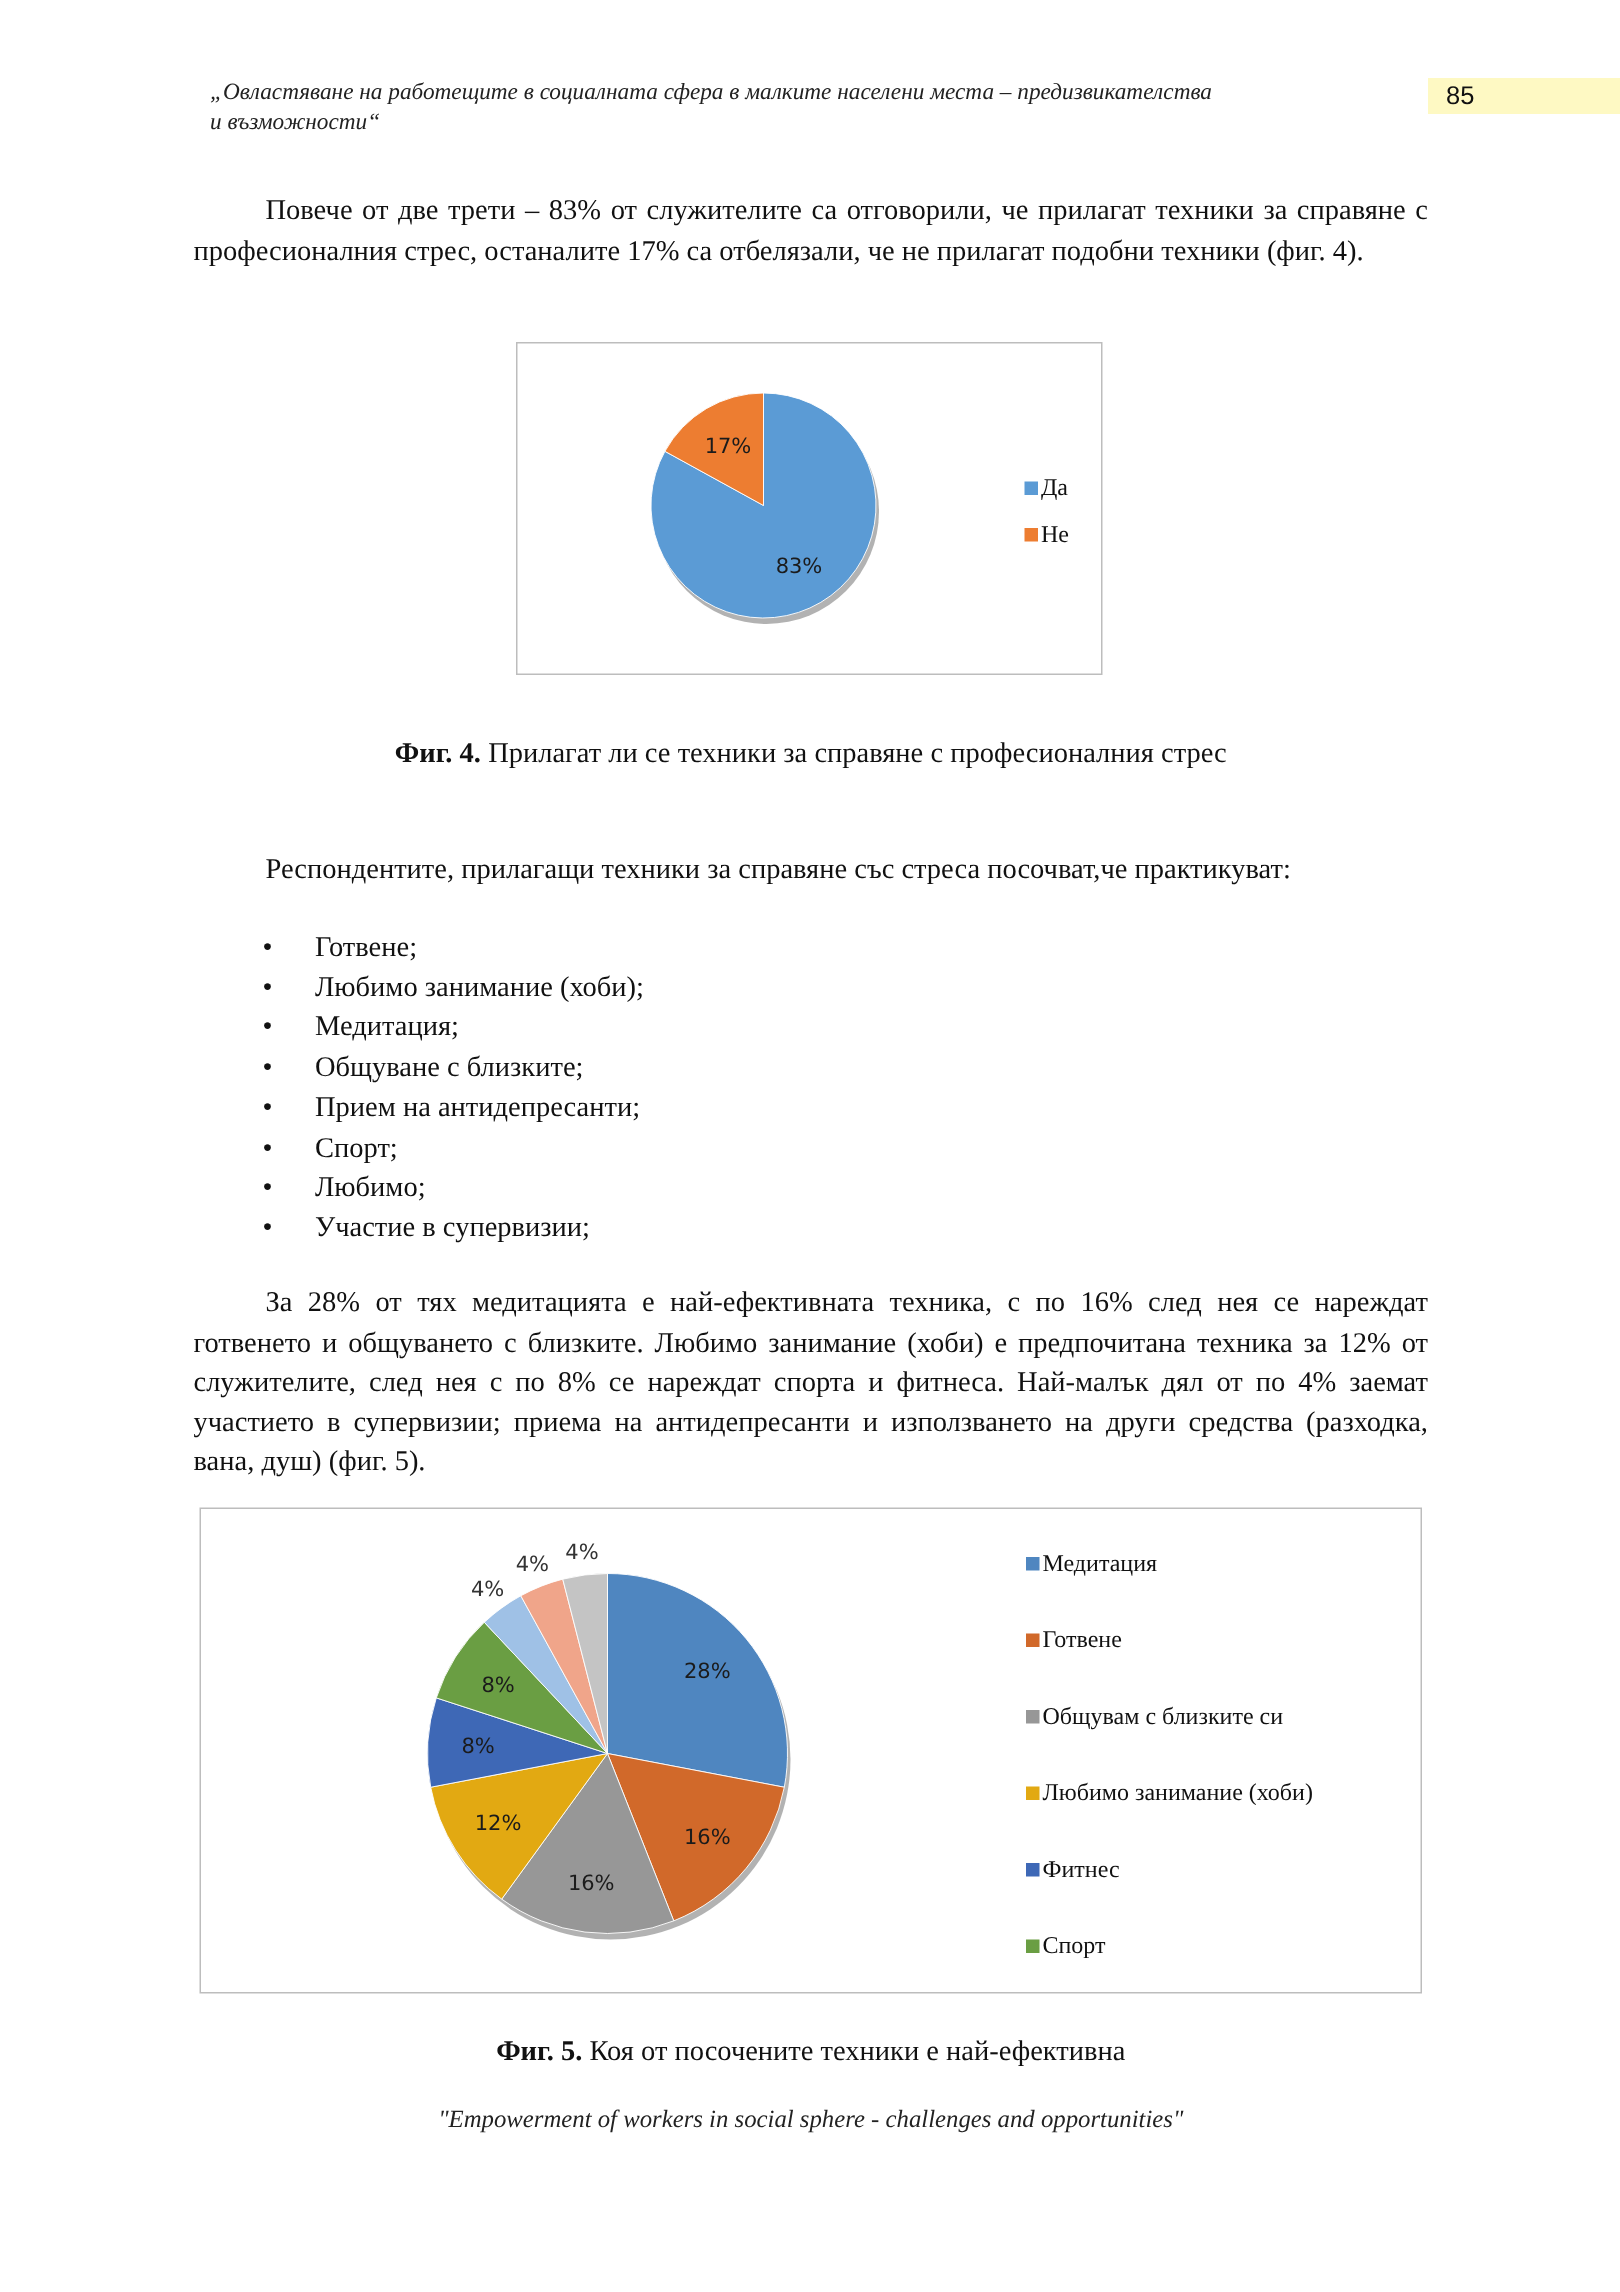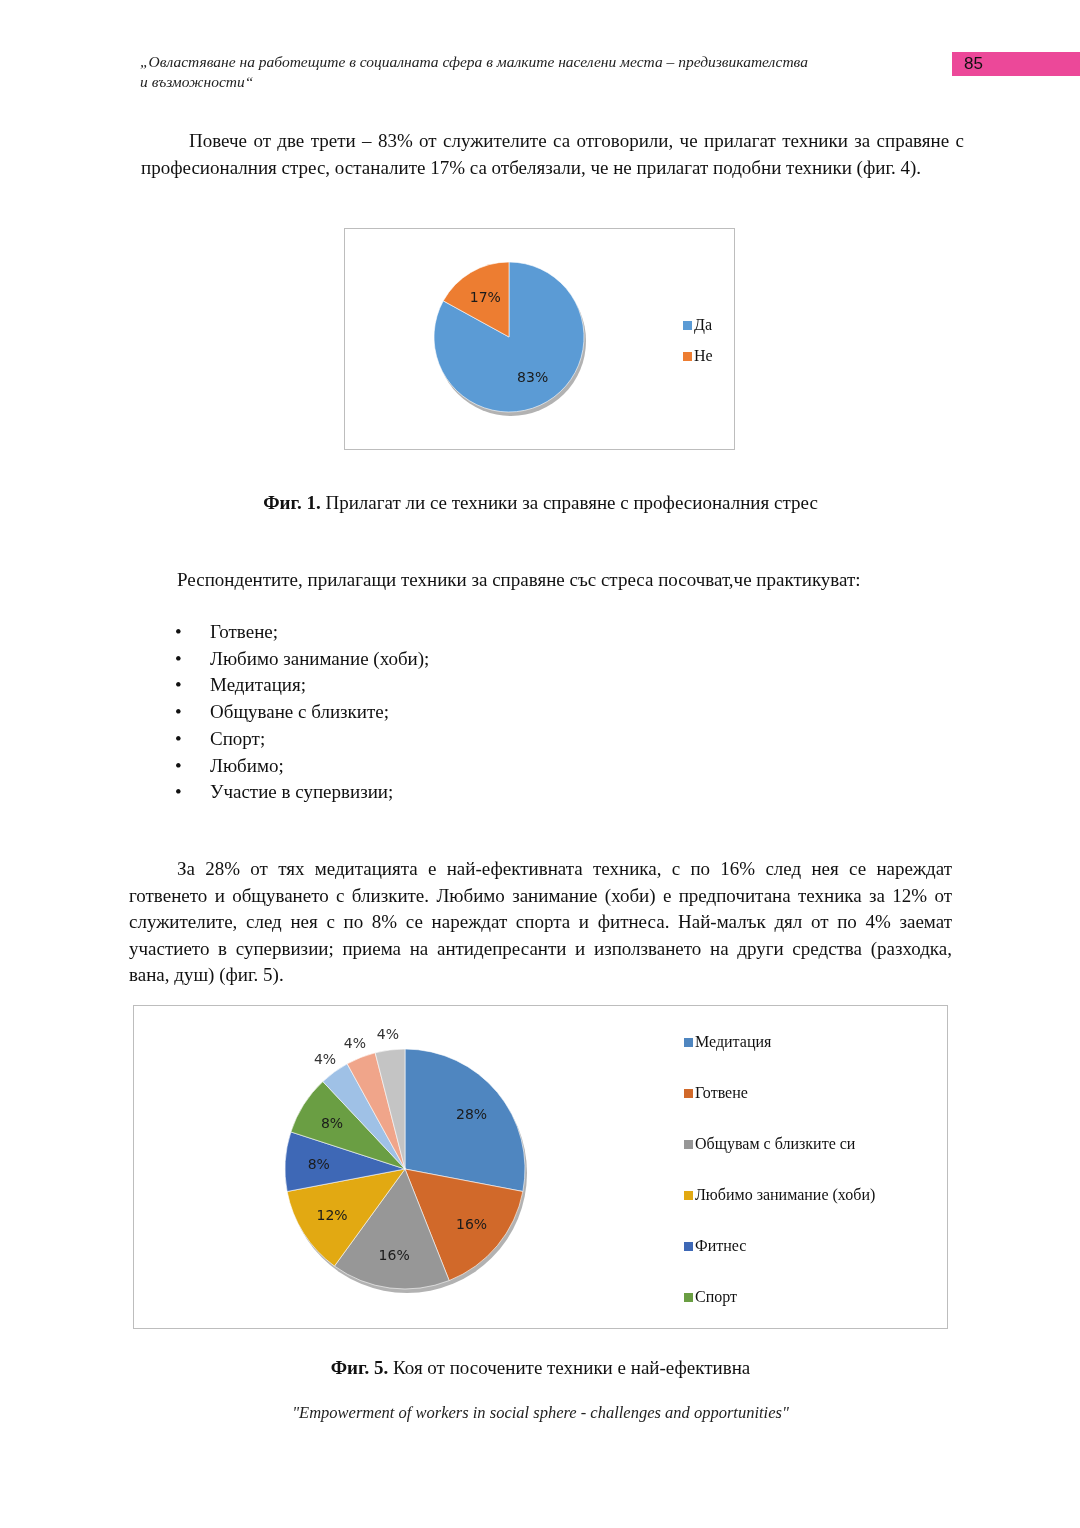"85" .page-badge { background: #ec4899 -> #fef9c3 }
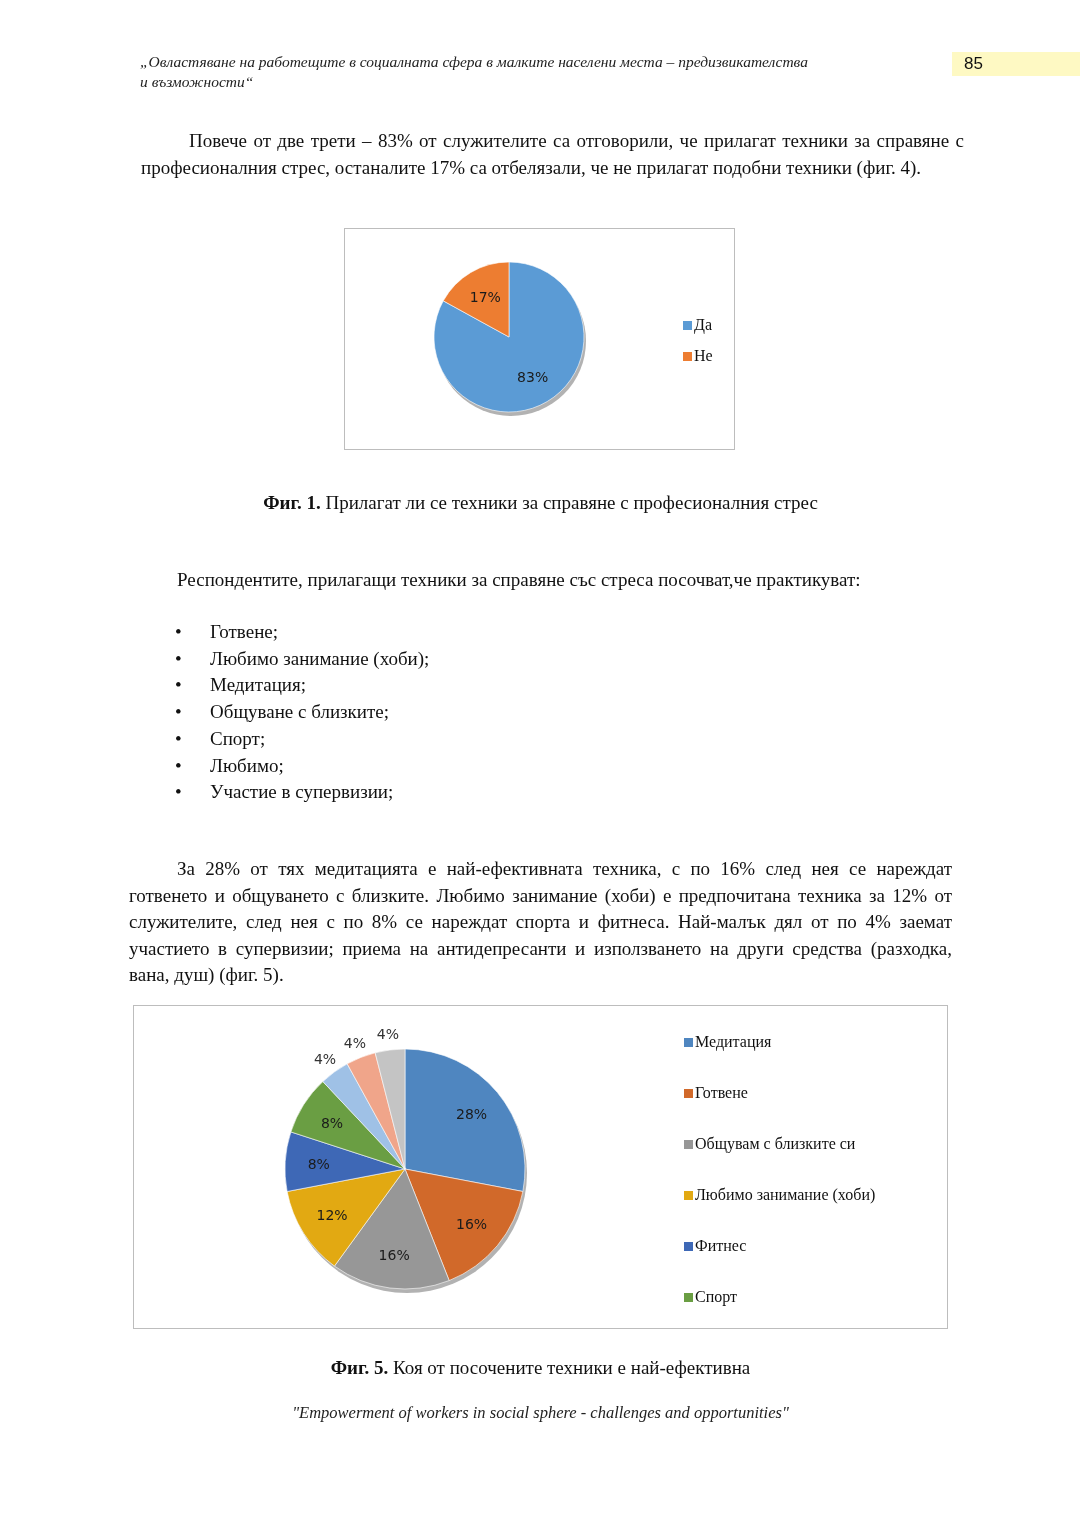"Повече от две трети –" p.para { margin: 13px 0 0 12px -> 13px 0 0 0 }
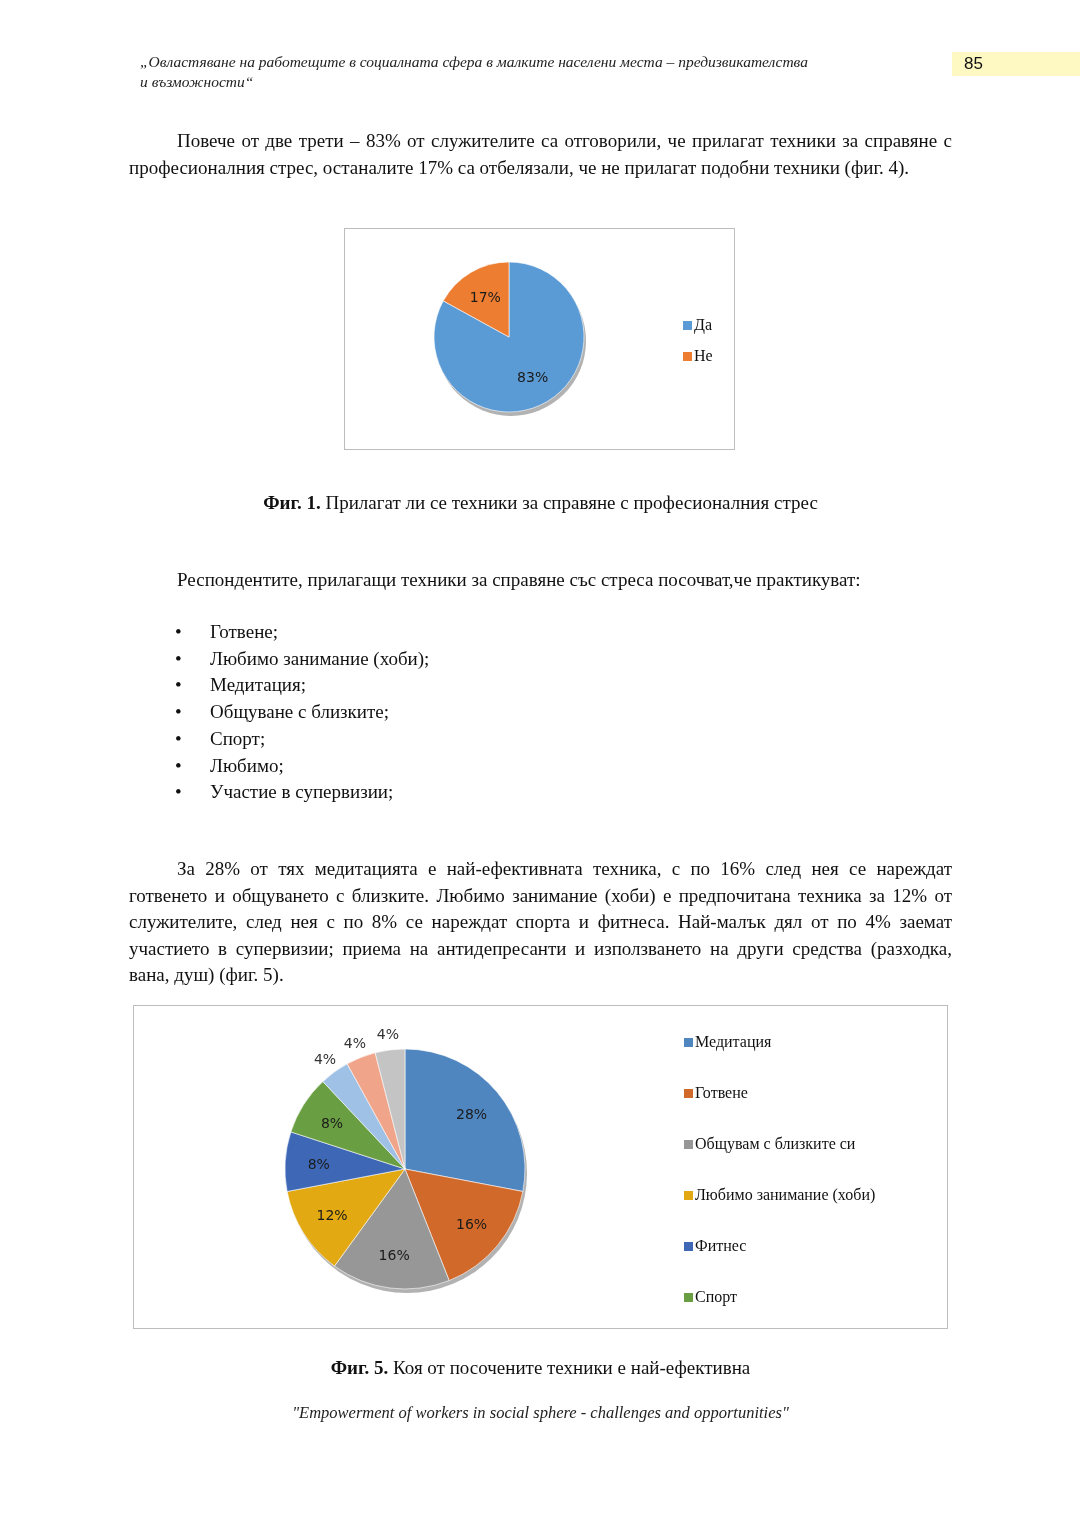"Фиг. 1." b { text: 1 -> 4 }
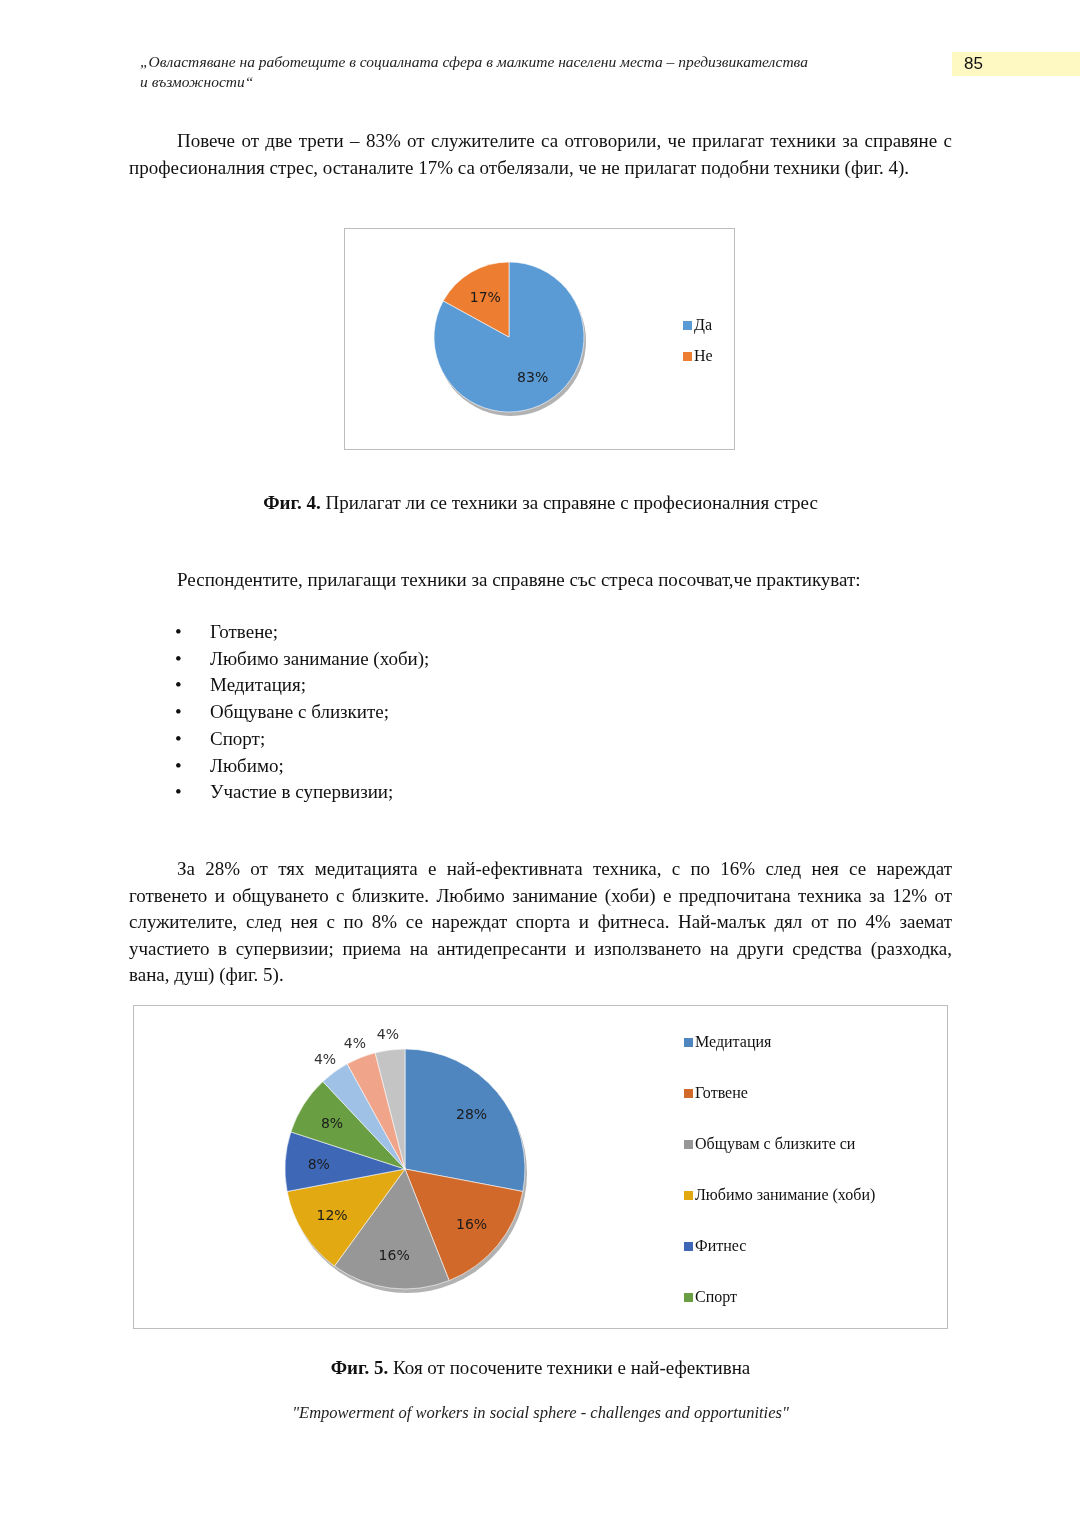"Прием на антидепресанти;" li { html: none -> <li>Прием на антидепресанти;</li> }
